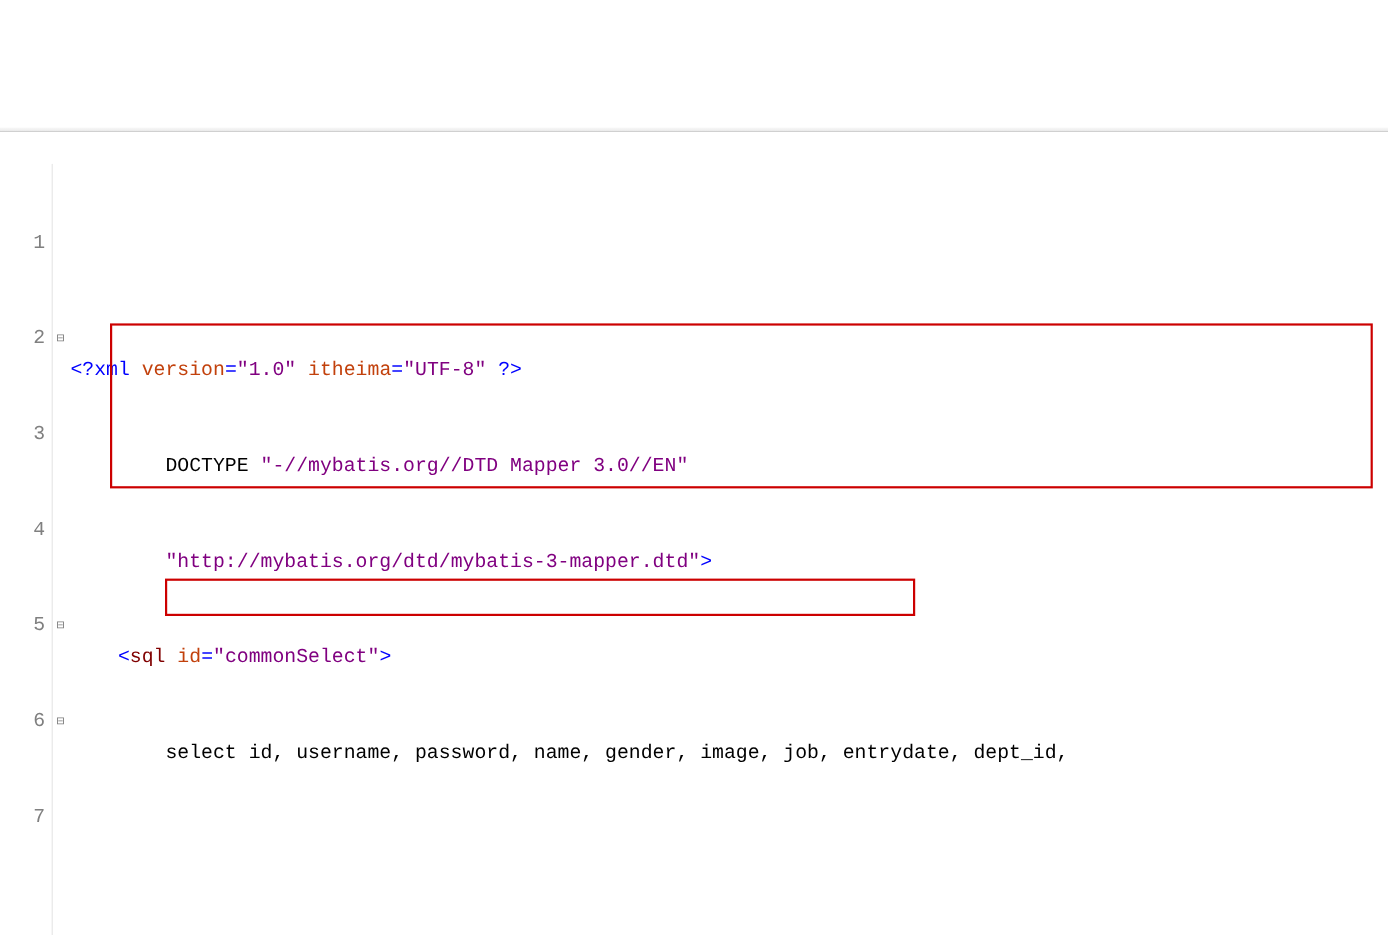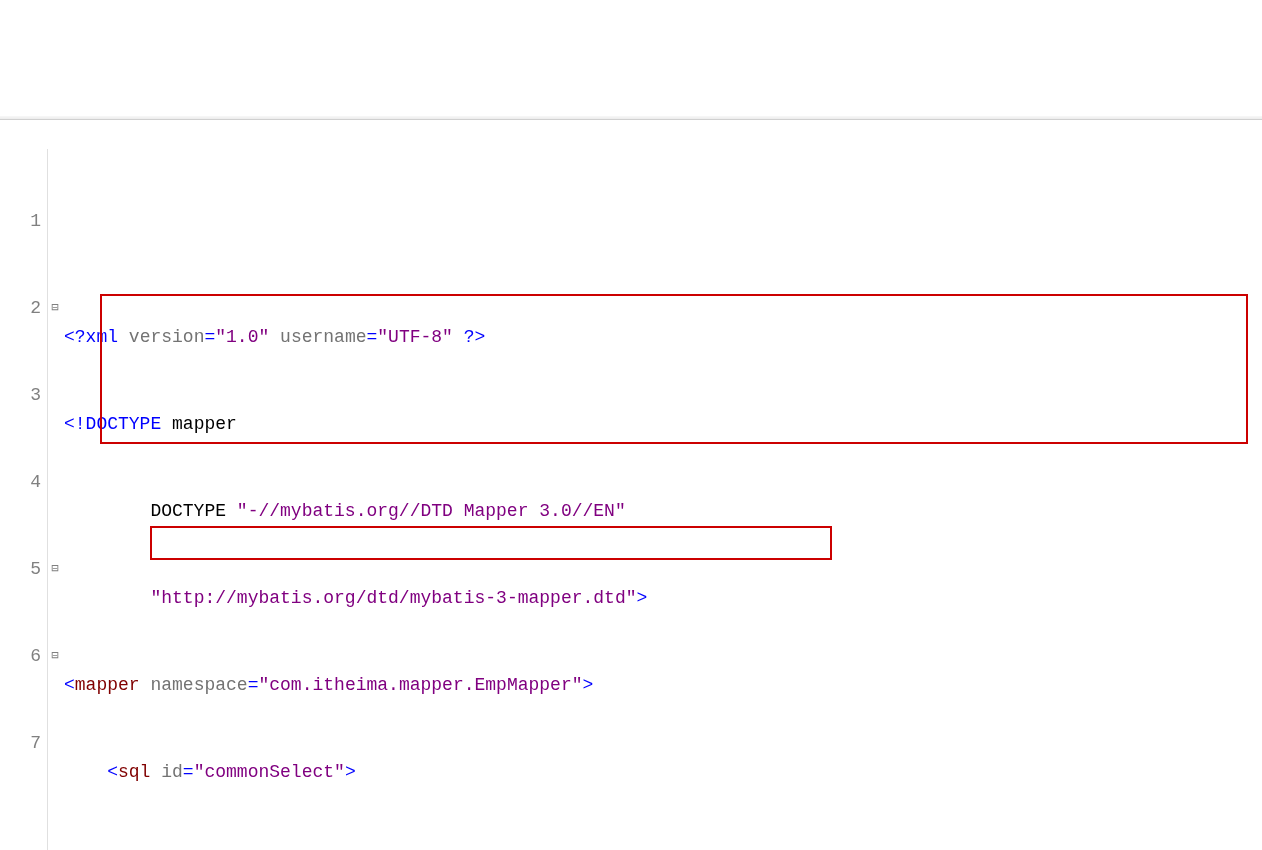"version" .attr { color: #737373 -> #c2410c }
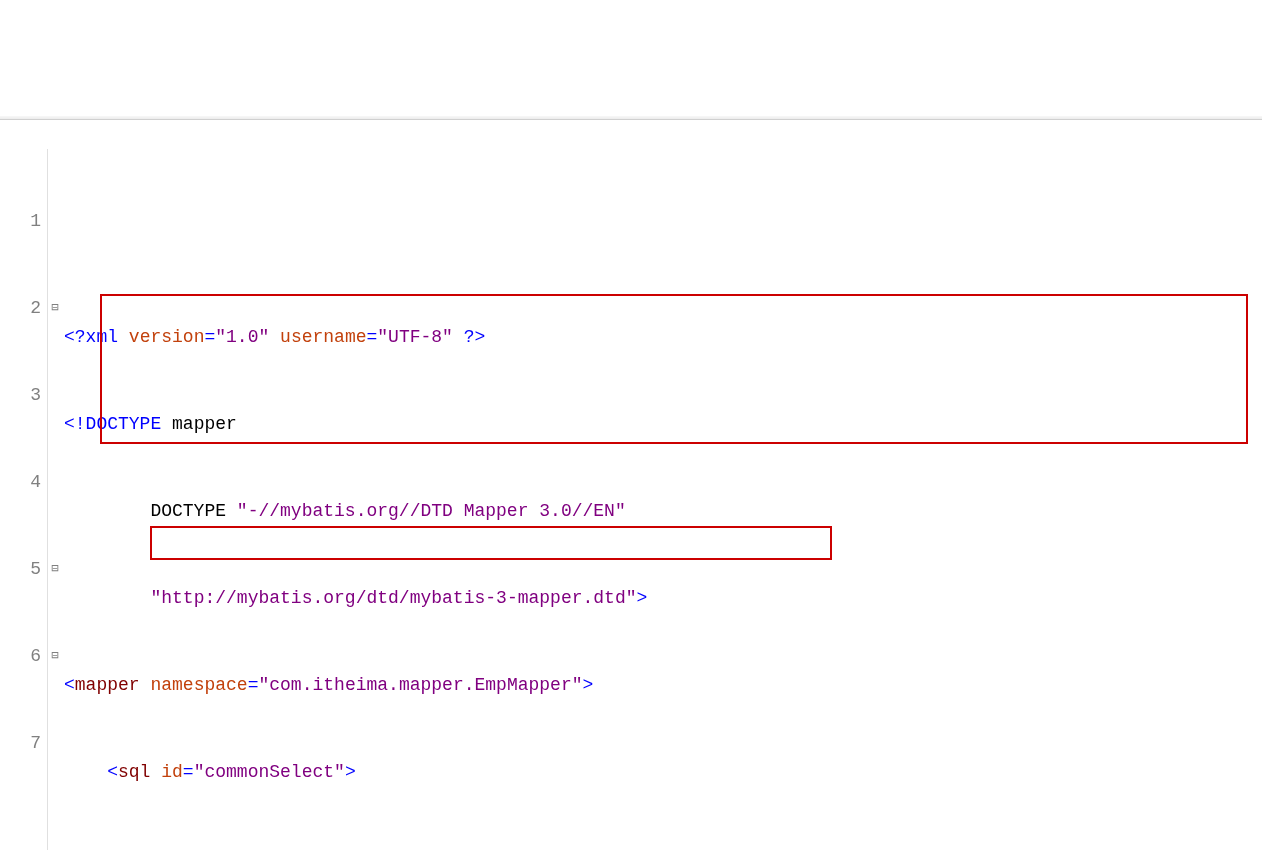"username" span.attr { text: username -> itheima }
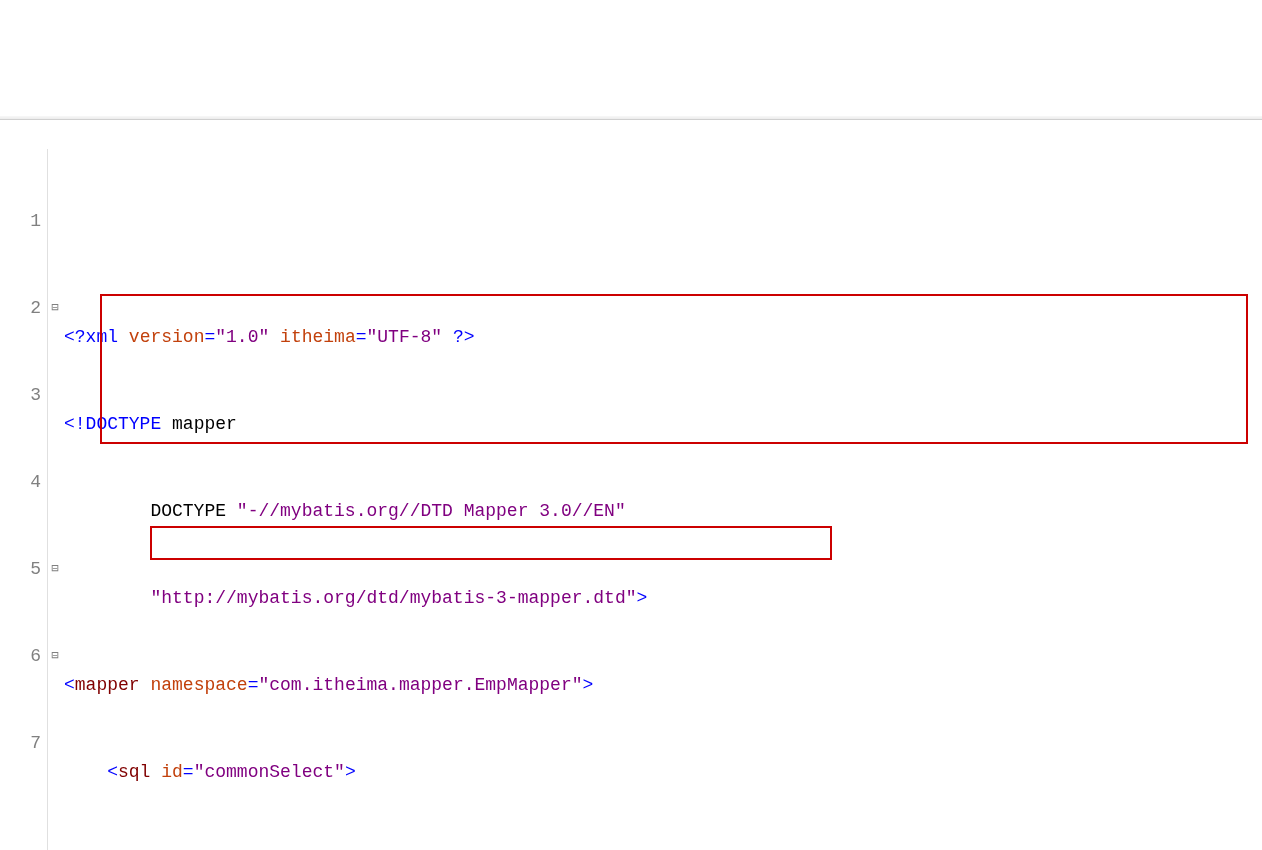"<!DOCTYPE mapper" div.line { html: <div><span>&lt;!</span><span>DOCTYPE </span><span>mapper</span></div> -> none }
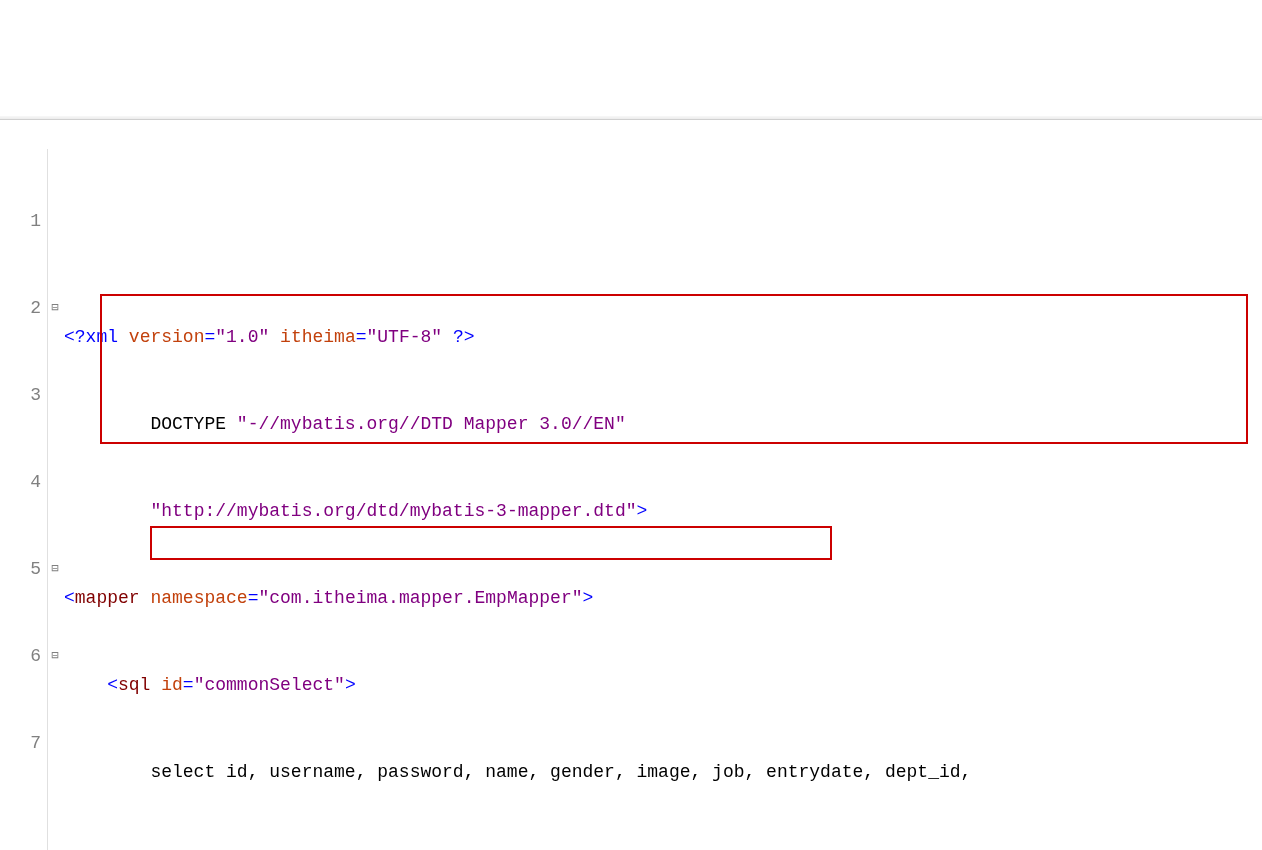"<mapper" div.line { html: <div><span>&lt;</span><span>mapper </span><span>namespace</span><span>=</span><span>"com.itheima.mapper.EmpMapper"</span><span>&gt;</span></div> -> none }
